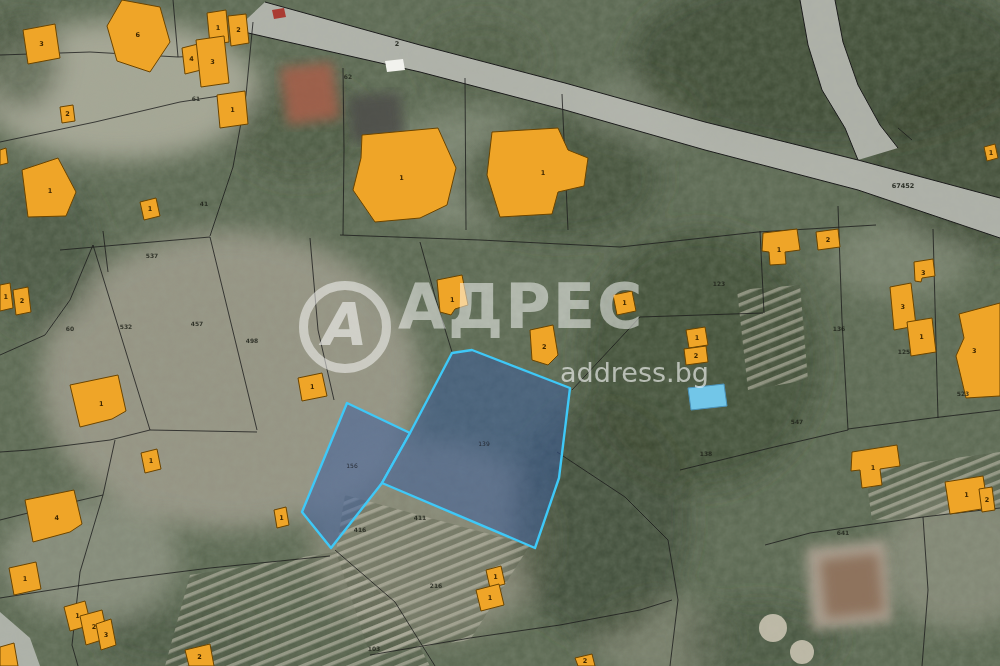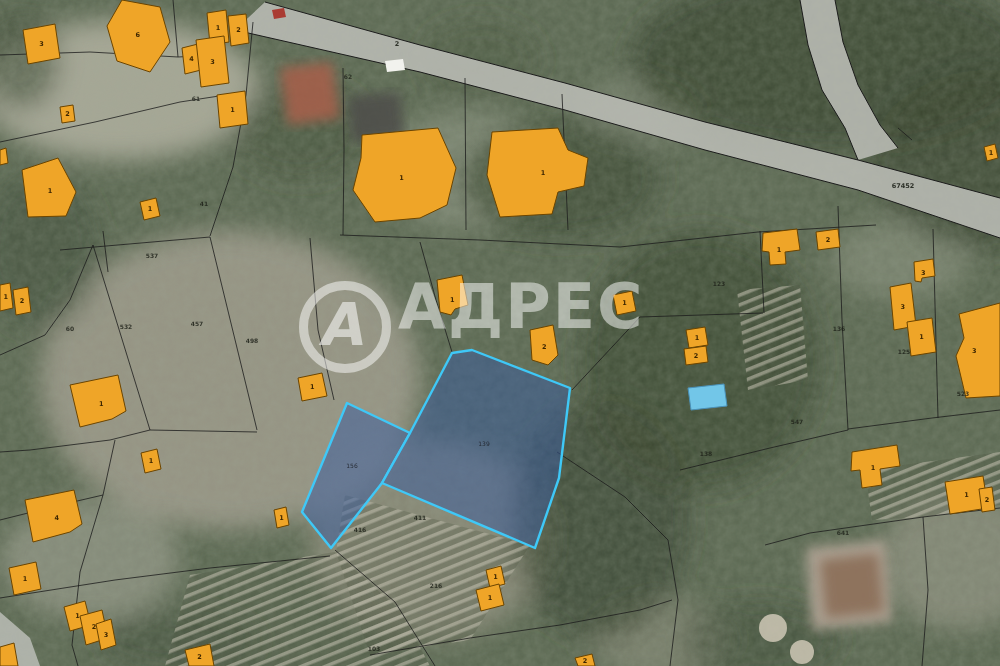"address.bg" div.wm { html: none -> <div>address.bg</div> }
